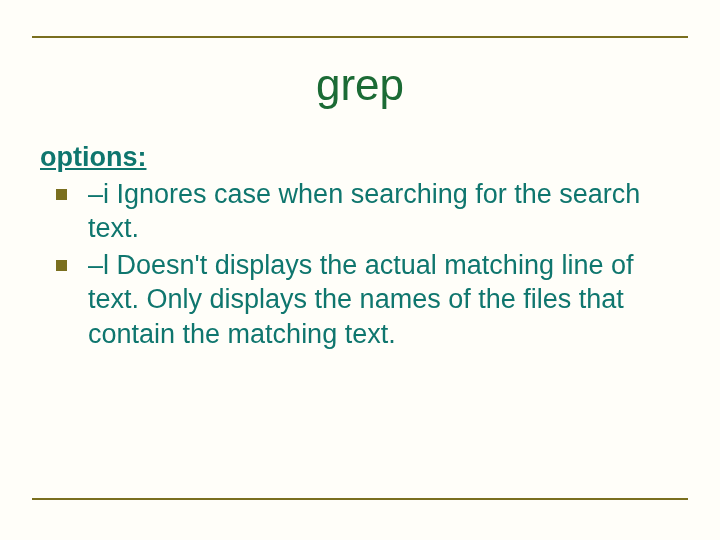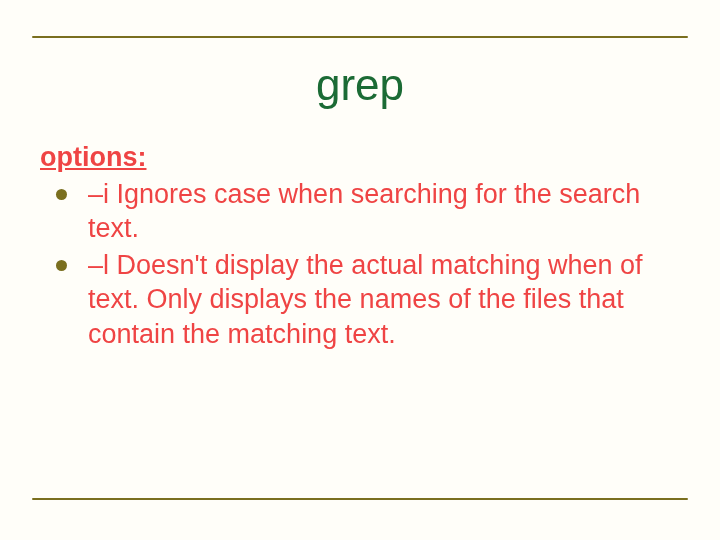"grep" * { border-radius: 14px -> none }
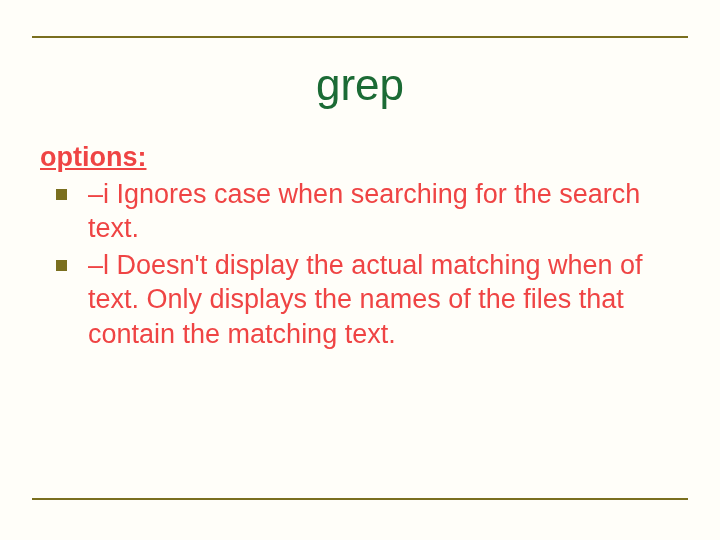"options:" .content { color: #ef4444 -> #0f766e }
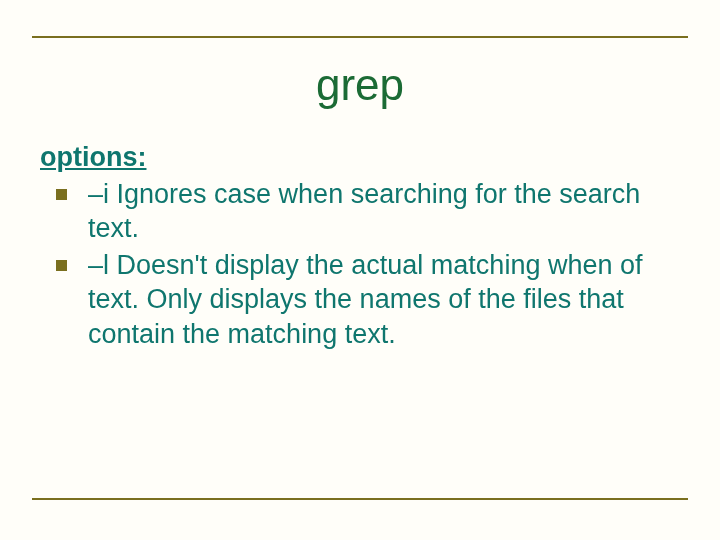"–l Doesn't display the actual" span { text: display the actual matching when -> displays the actual matching line }
